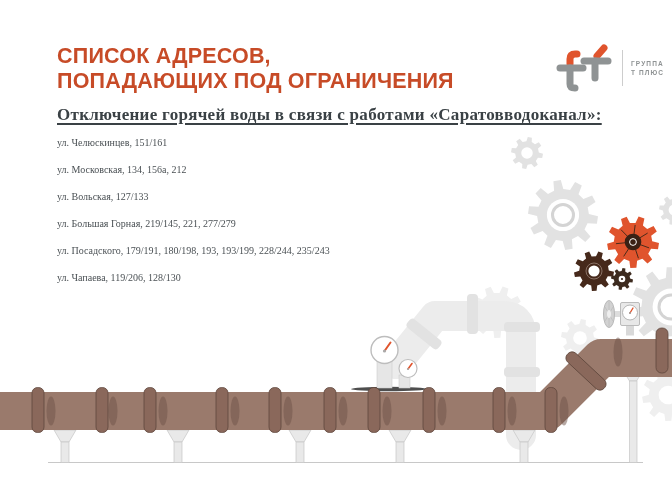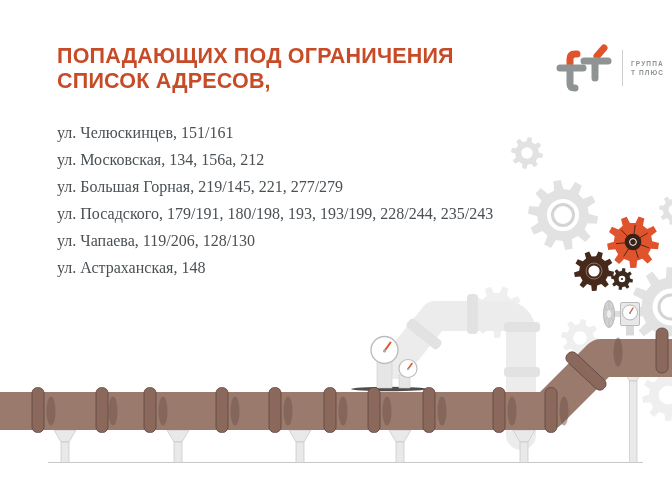"ПОПАДАЮЩИХ ПОД ОГРАНИЧЕНИЯ" span { order: before "СПИСОК АДРЕСОВ," -> after "СПИСОК АДРЕСОВ," }
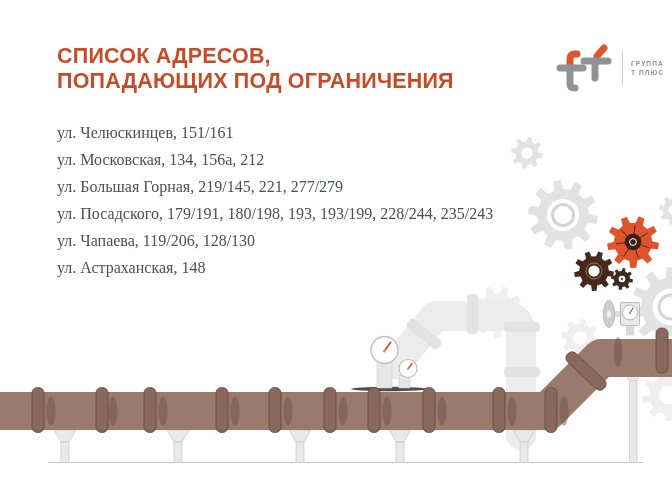"Отключение горячей воды в связи" h2 { html: none -> <h2>Отключение горячей воды в связи с работами «Саратовводоканал»:</h2> }
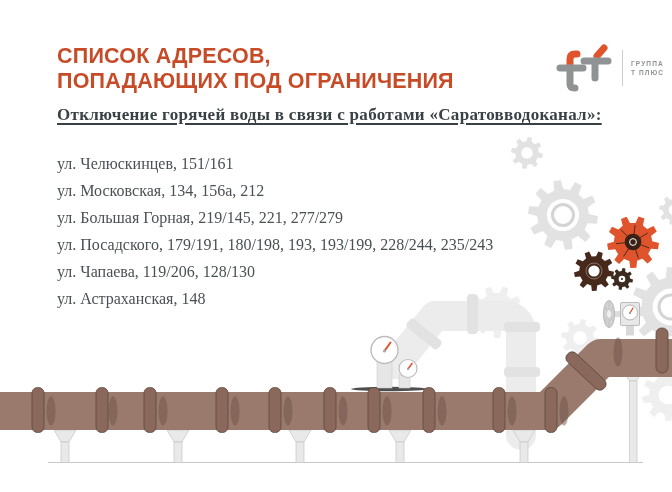"ул. Челюскинцев, 151/161" ol.addresses { font-size: 16px -> 10px; margin: 25px 0 0 0 -> 4px 0 0 0 }
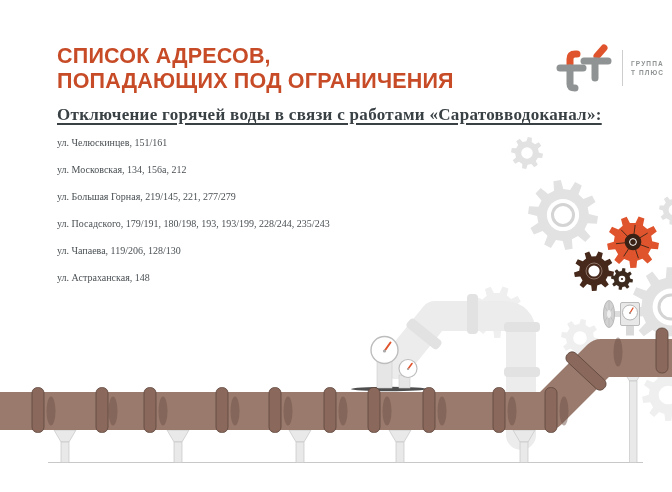"ул. Вольская, 127/133" li { html: none -> <li>ул. Вольская, 127/133</li> }
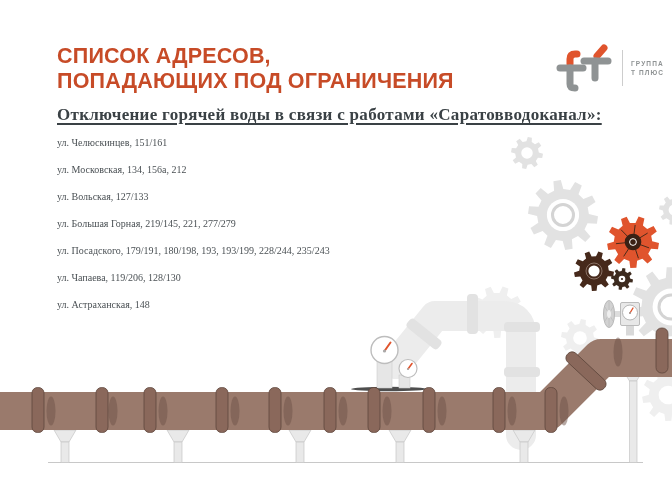"ул. Астраханская, 148" li { html: <li>ул. Астраханская, 148</li> -> none }
